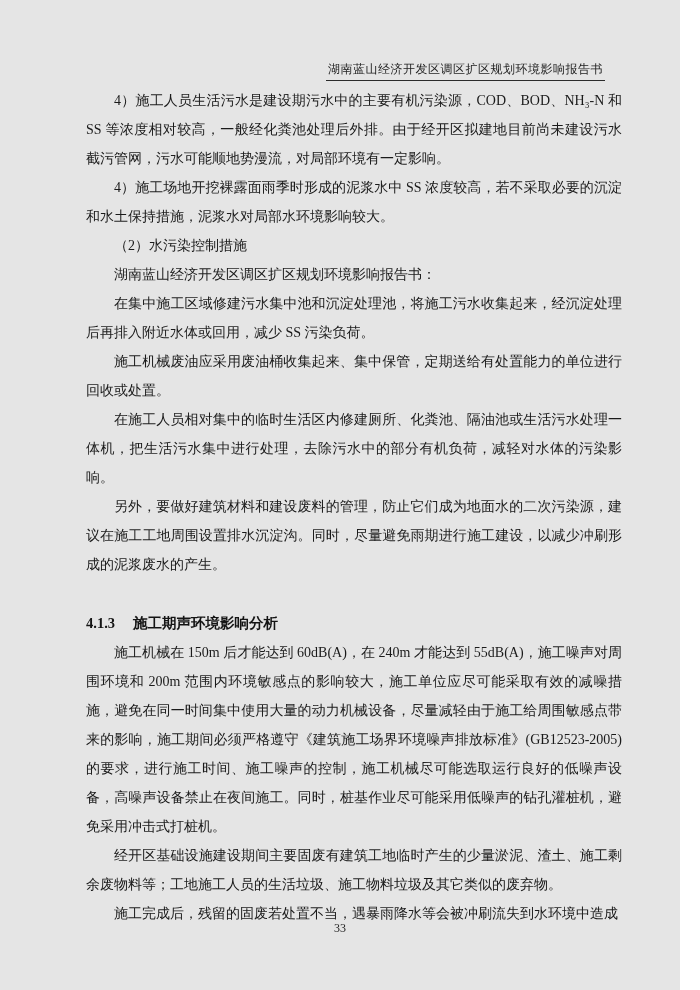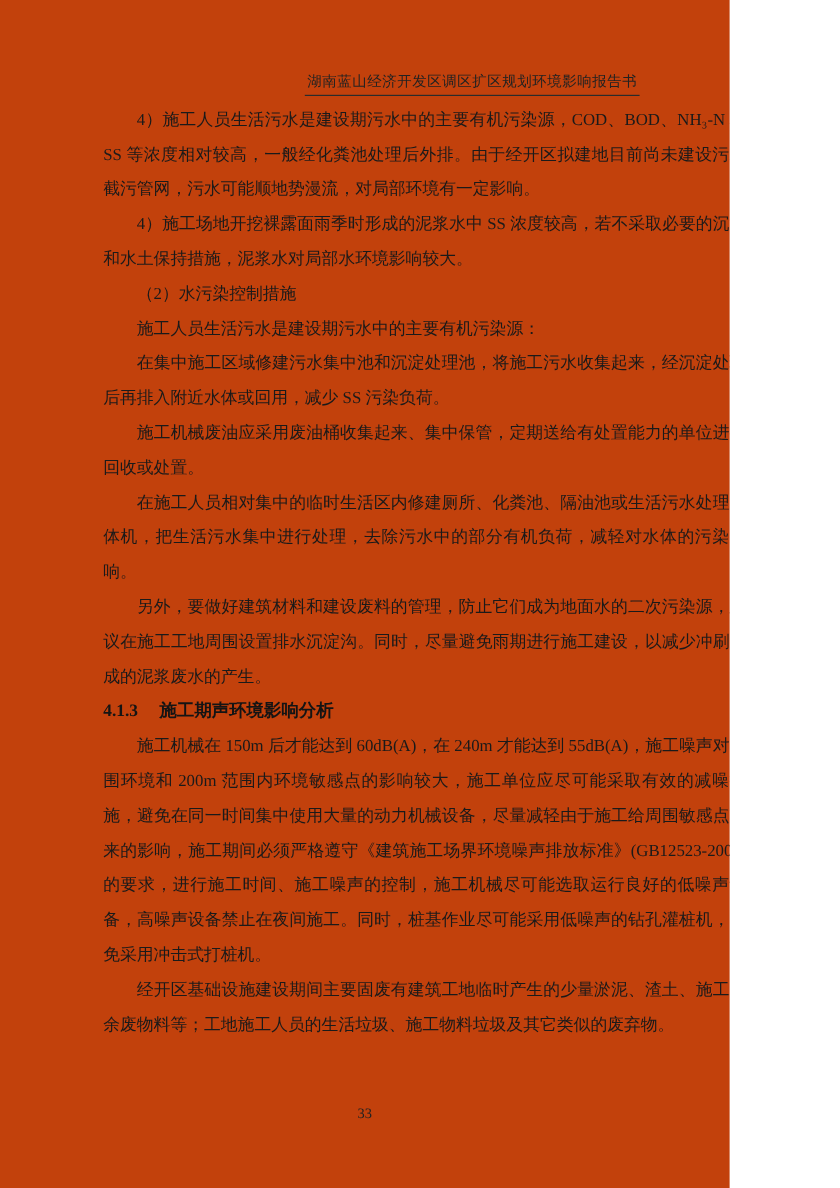"湖南蓝山经济开发区调区扩区规划环境影响报告书" .page { background: #c2410c -> #e5e5e5; width: 608px -> 680px }
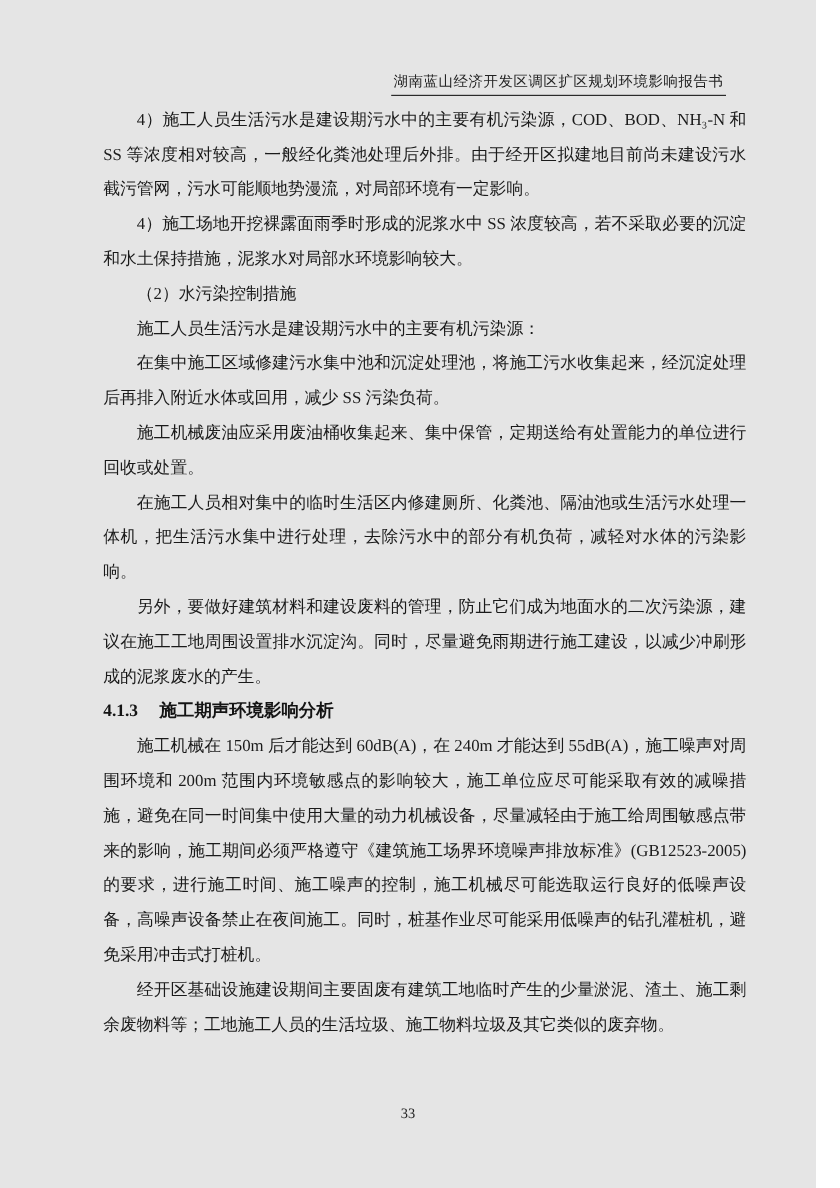"施工人员生活污水是建设期污水中的主要有机污染源：" div.para { text: 施工人员生活污水是建设期污水中的主要有机污染源 -> 湖南蓝山经济开发区调区扩区规划环境影响报告书 }
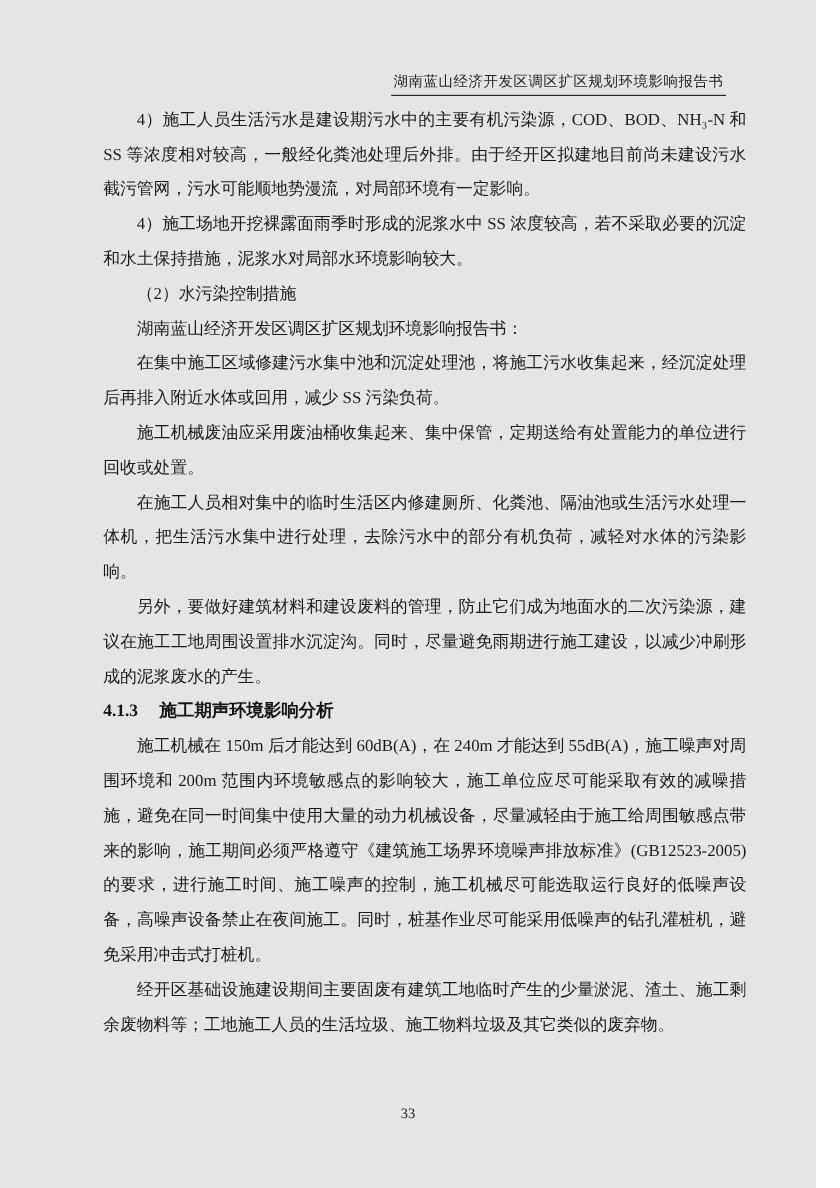"4.1.3" .heading-num { margin-top: none -> 30px }
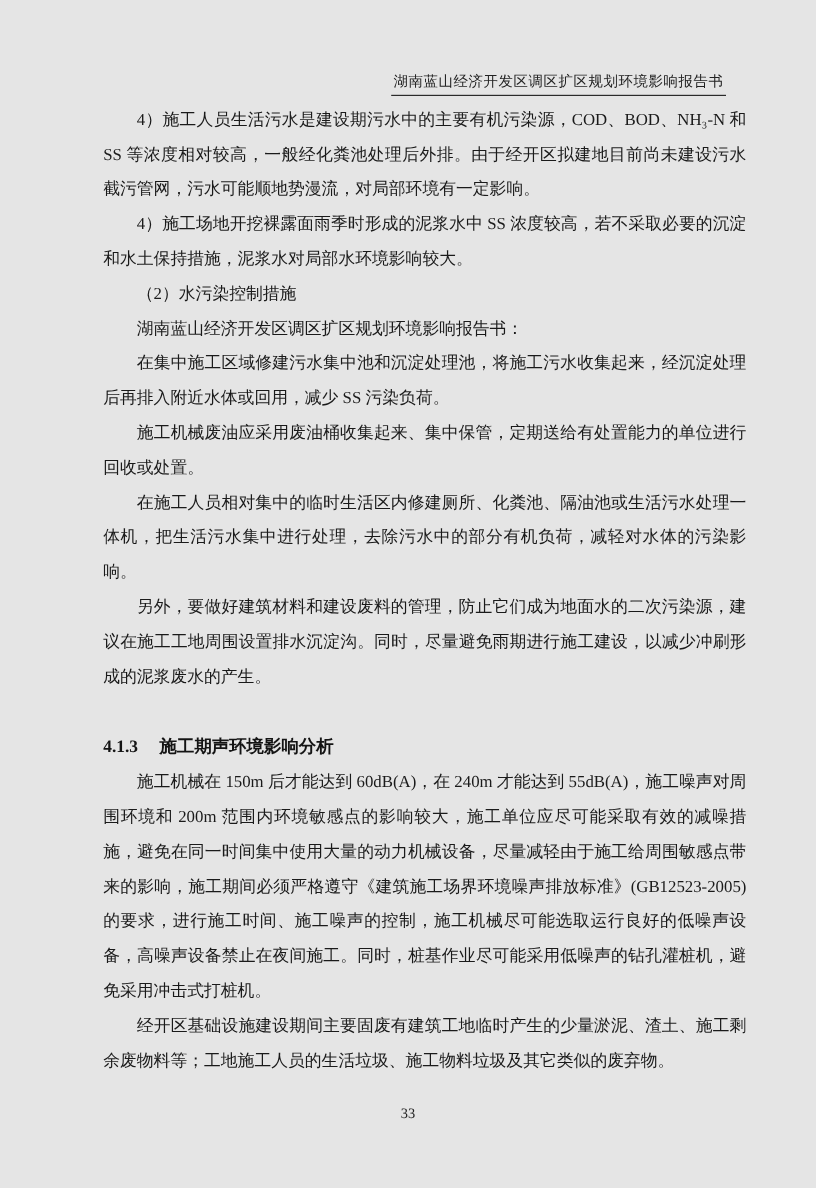"施工完成后，残留的固废若处置不当，遇暴雨降水等会被冲刷流失到水环境中造成" div.para { html: none -> <div>施工完成后，残留的固废若处置不当，遇暴雨降水等会被冲刷流失到水环境中造成</div> }
